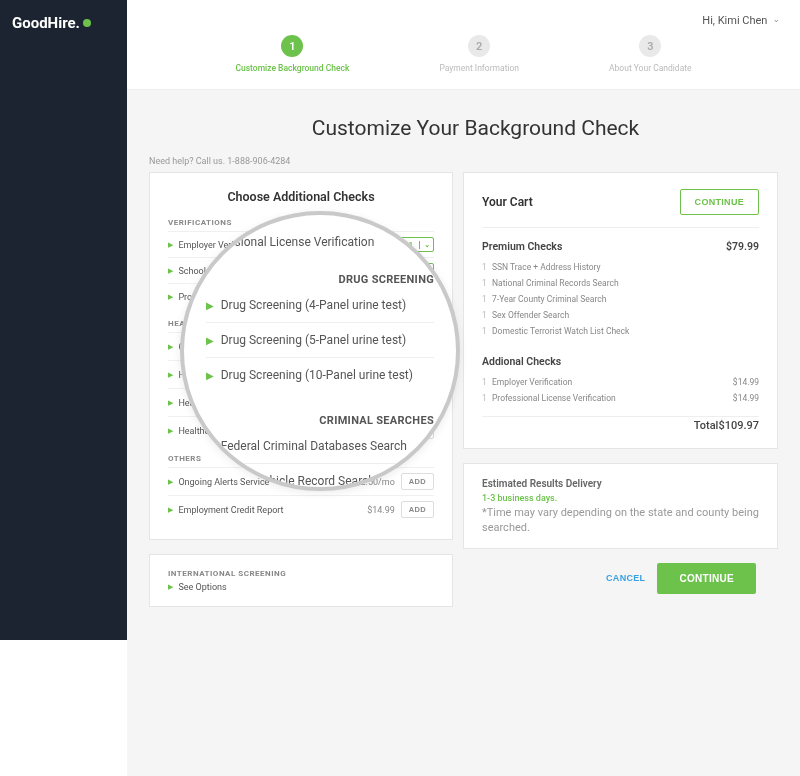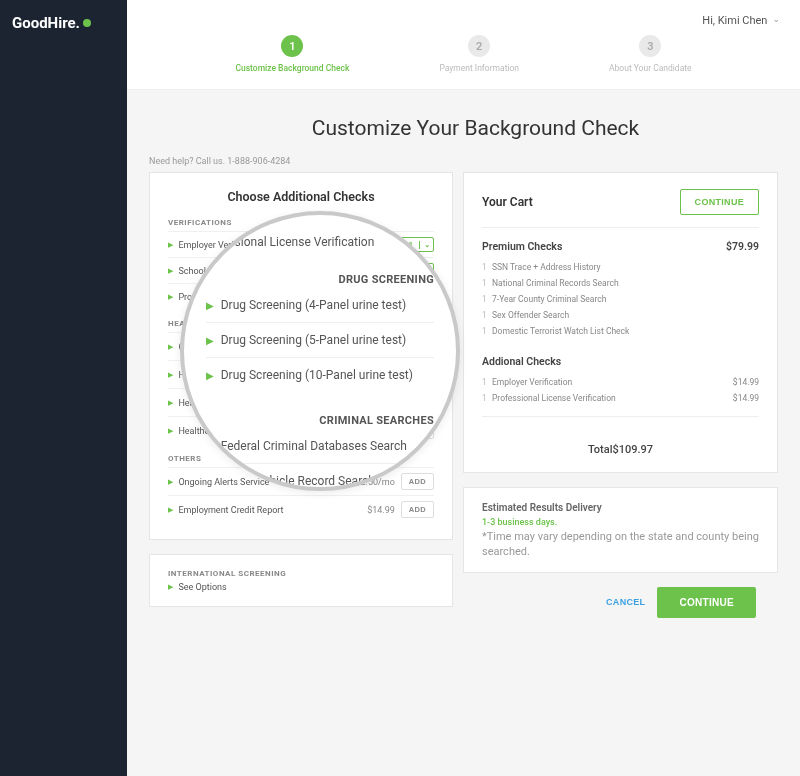"GoodHire." .sidebar { height: 776px -> 640px }
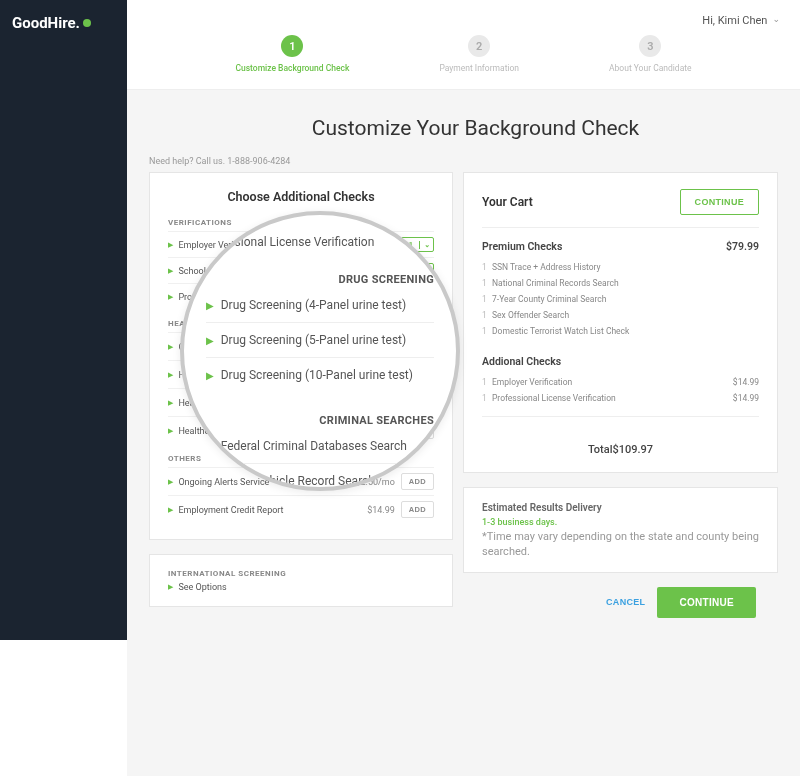"Total" .cart-total { justify-content: center -> flex-end; padding-top: 26px -> 2px }
